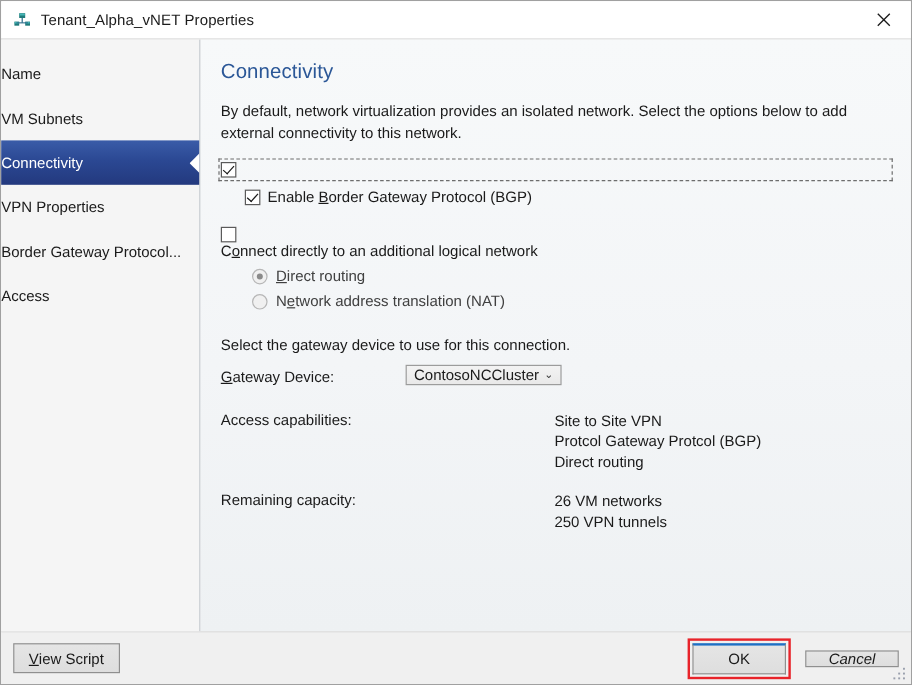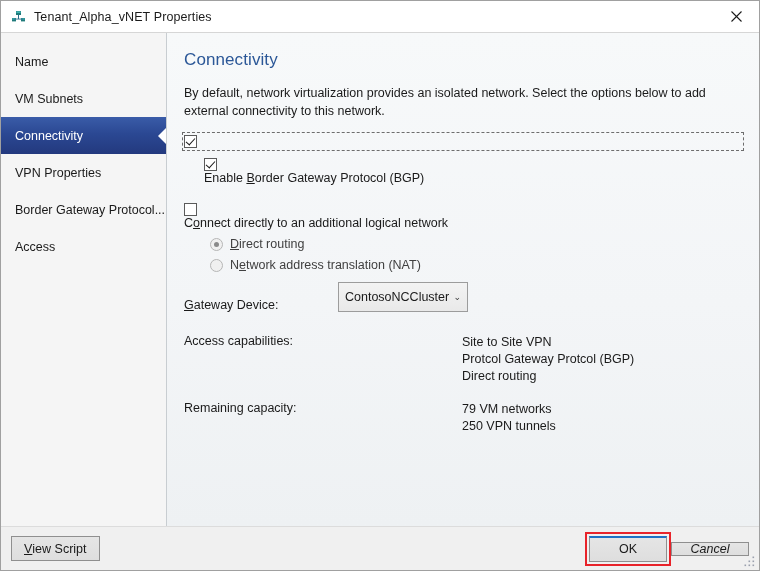"Name" .nav-item { padding-left: 14px -> 0 }
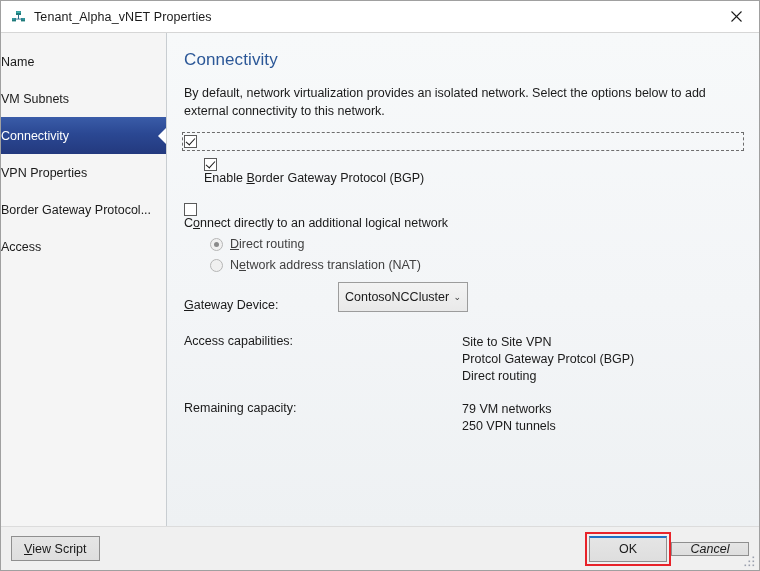"Enable Border Gateway Protocol (BGP)" .indent-1 { flex-direction: column -> none }
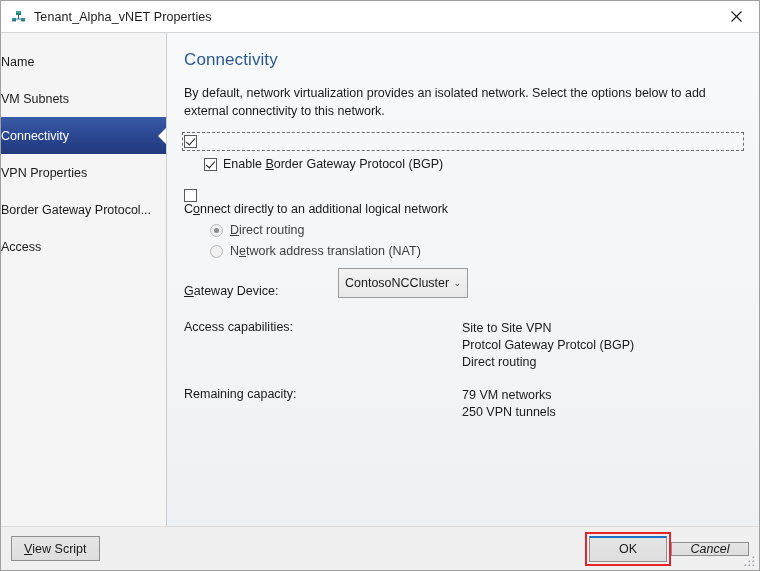"Select the gateway device to" div { html: none -> <div>Select the gateway device to use for this connection.</div> }
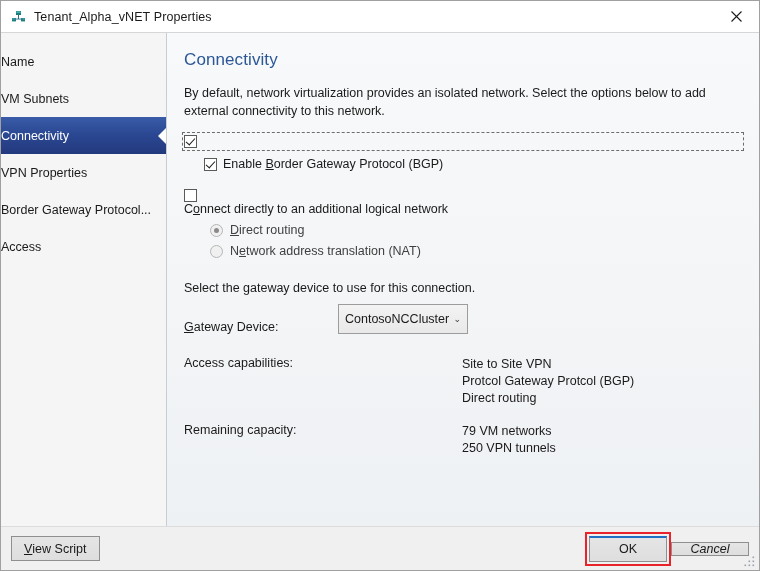"ContosoNCCluster" #gateway-combo { height: 30px -> 17px }
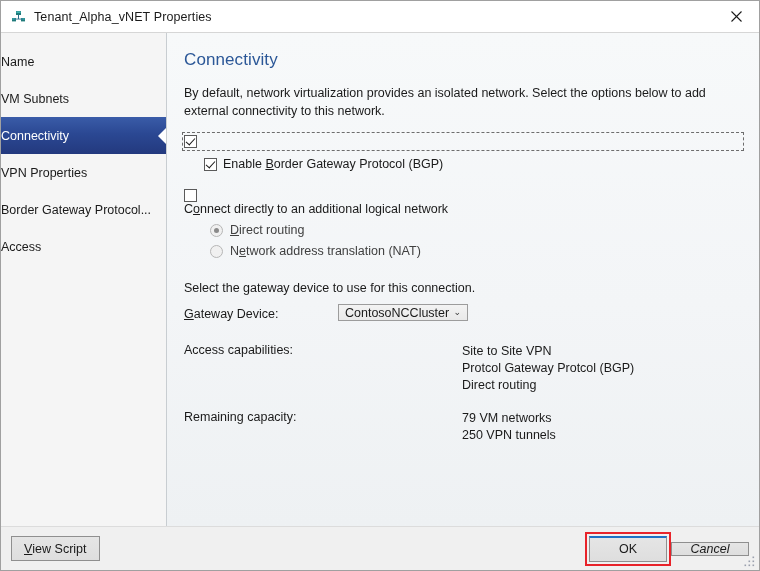"79 VM networks" div { text: 79 -> 26 }
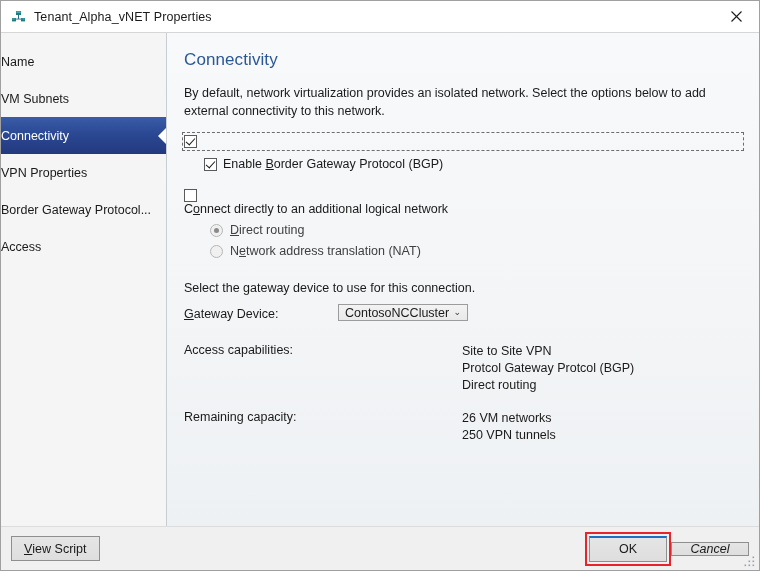"OK" #right-buttons { gap: none -> 12px }
